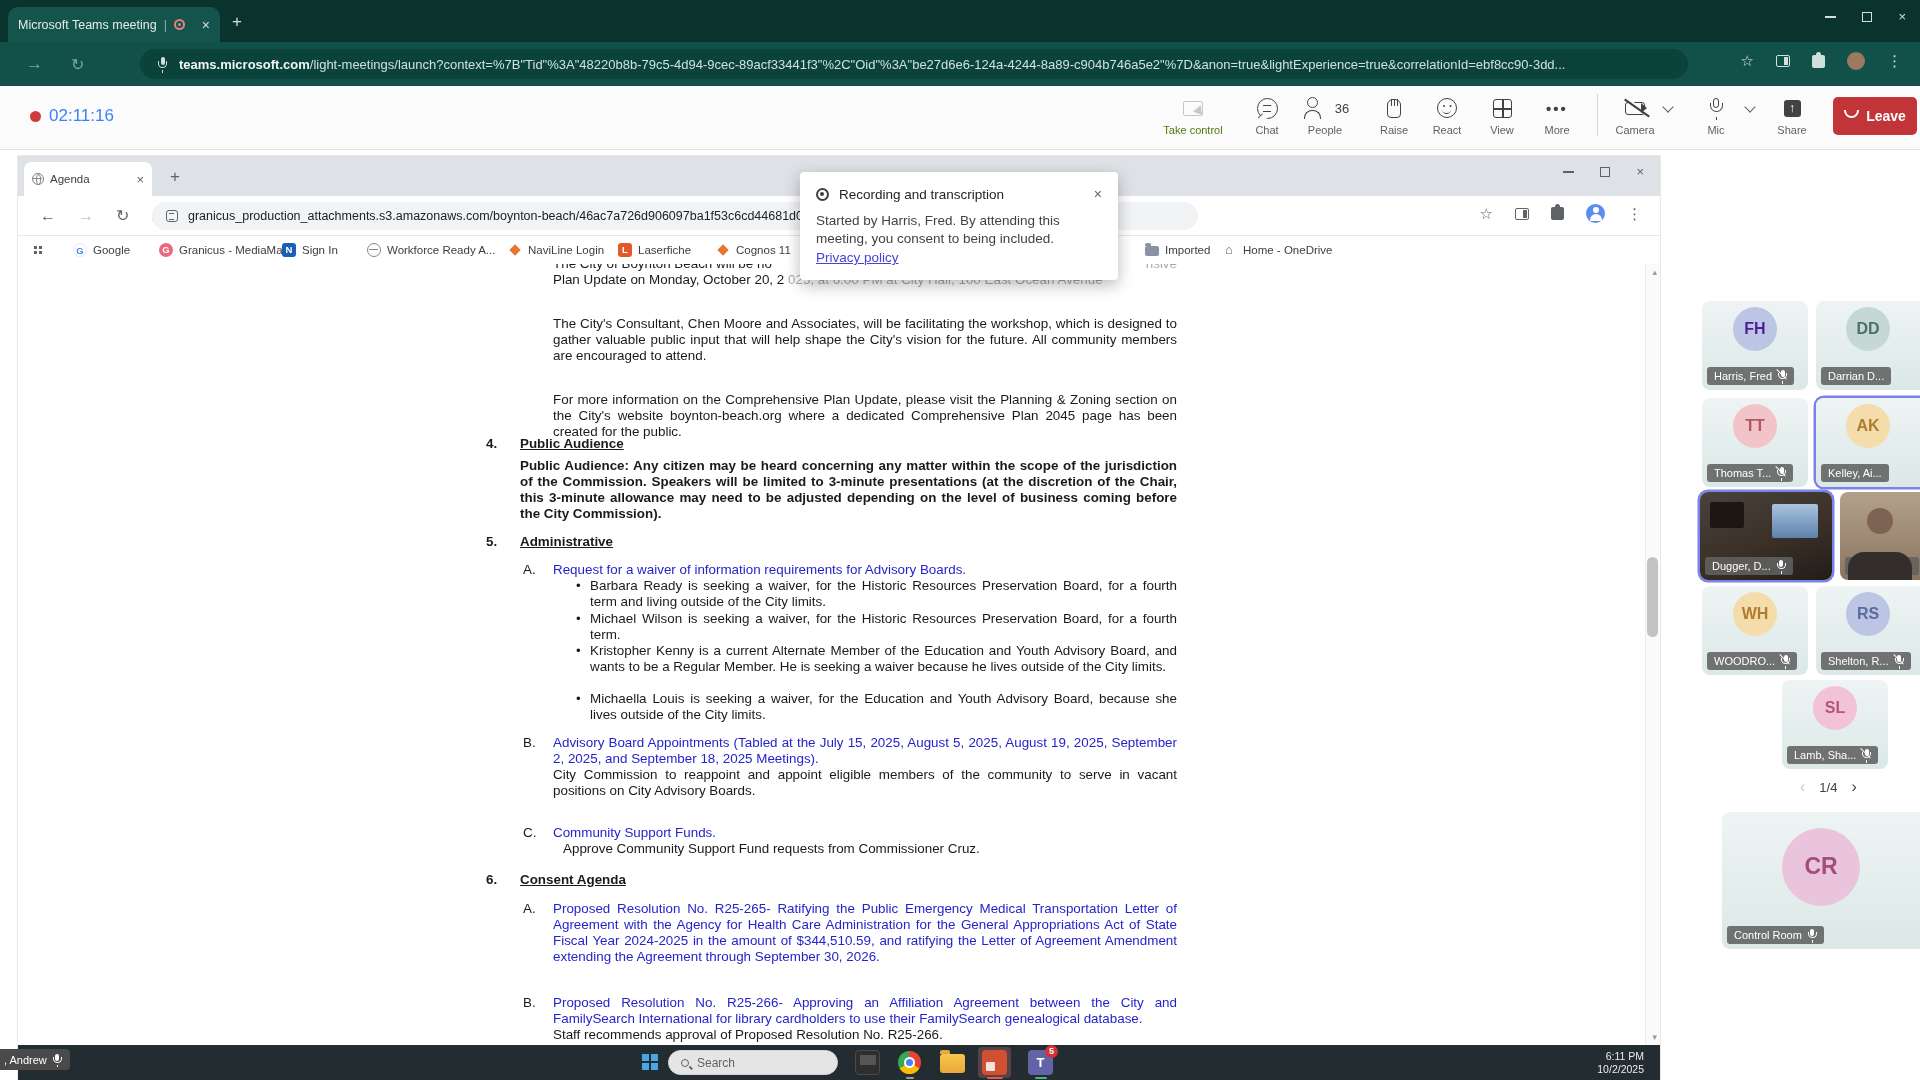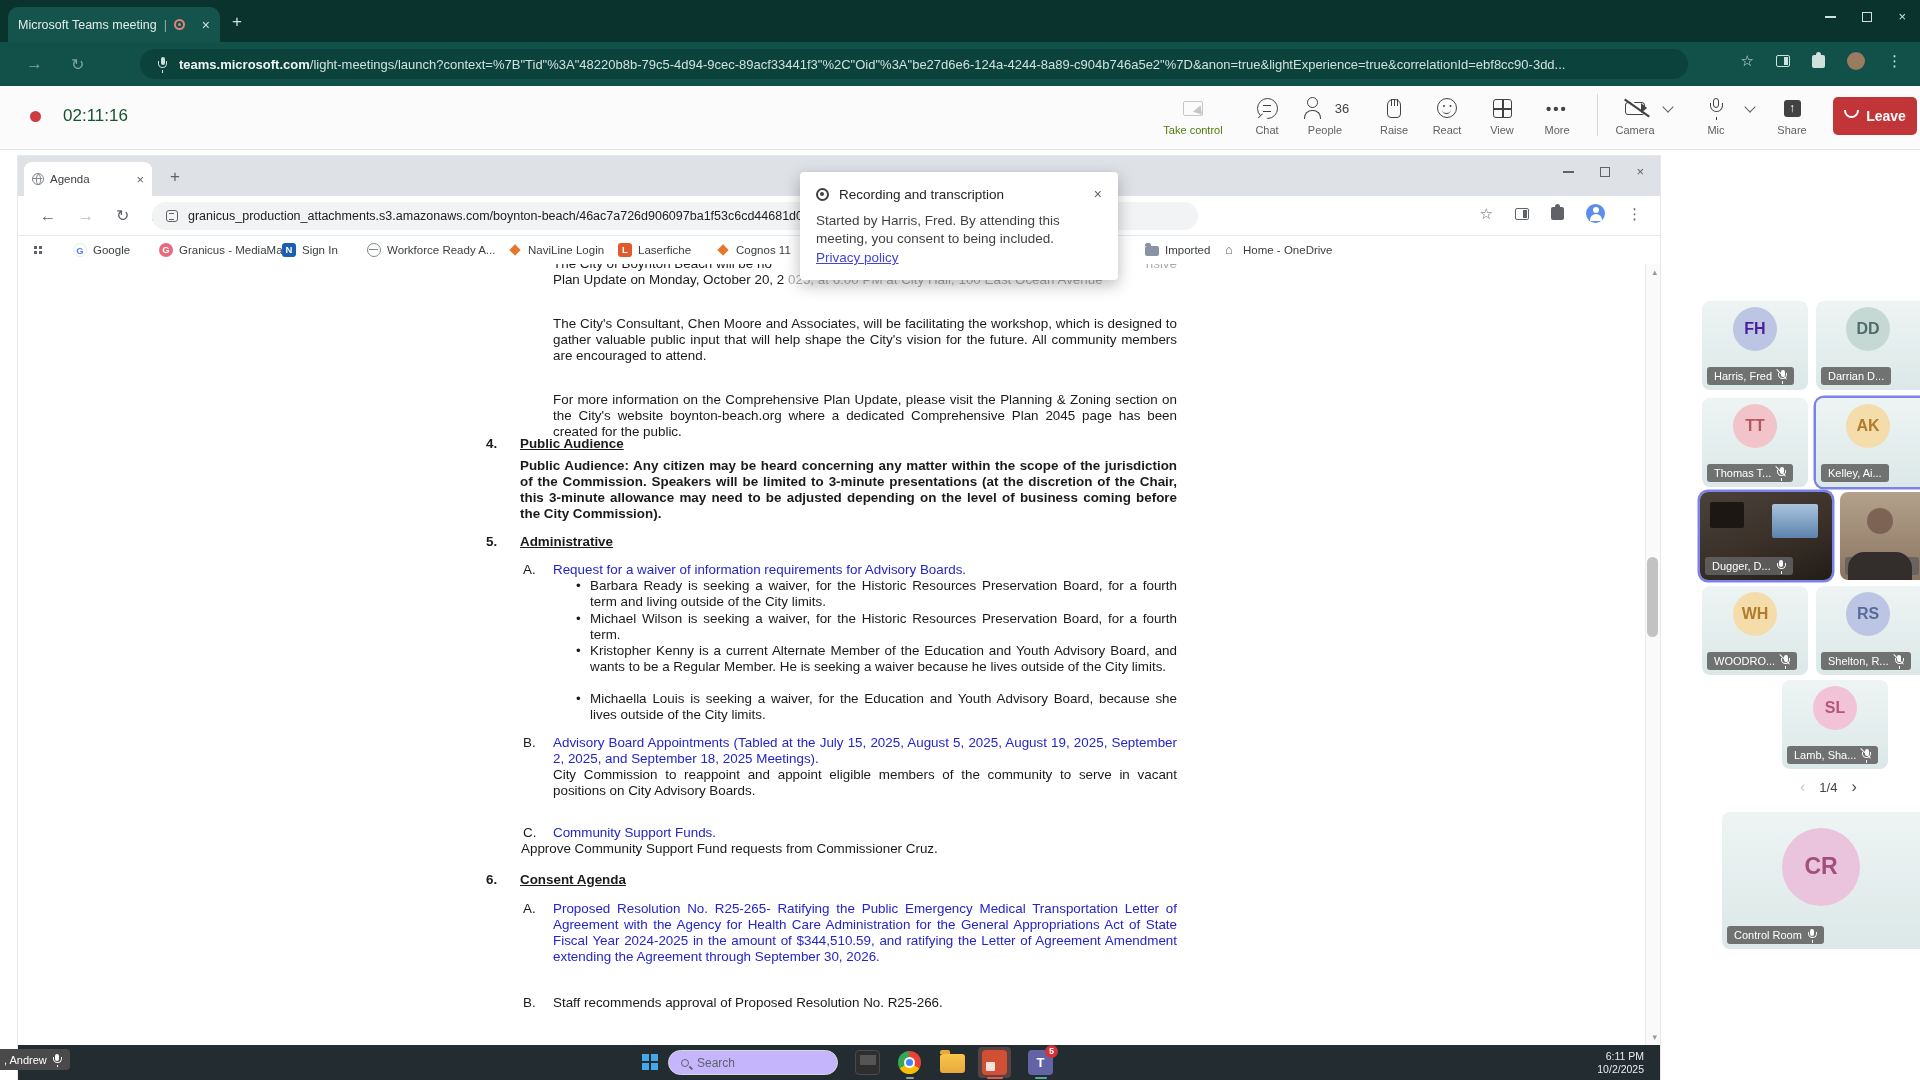"02:11:16" .timer { color: #14532d -> #3b82f6; gap: 22px -> 8px }
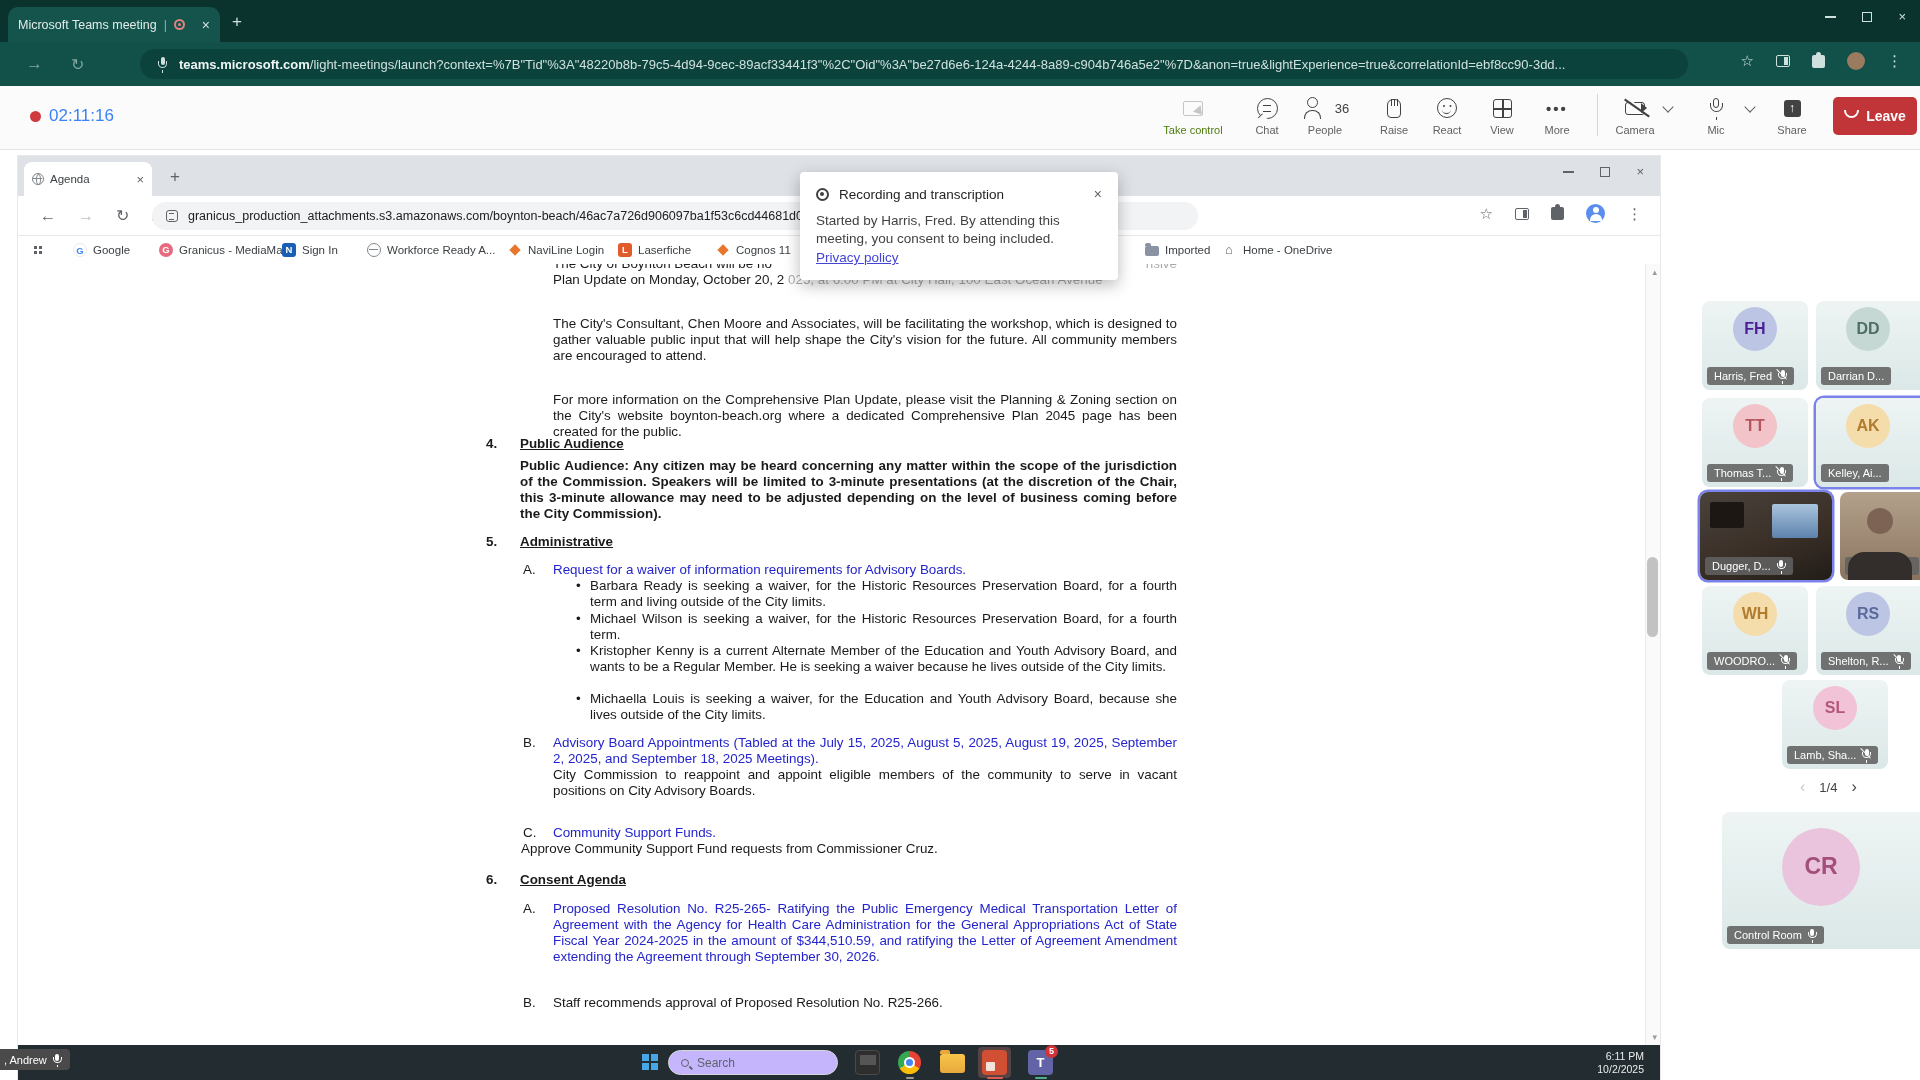"Approve Community Support Fund requests" span { margin-left: 35px -> 77px }
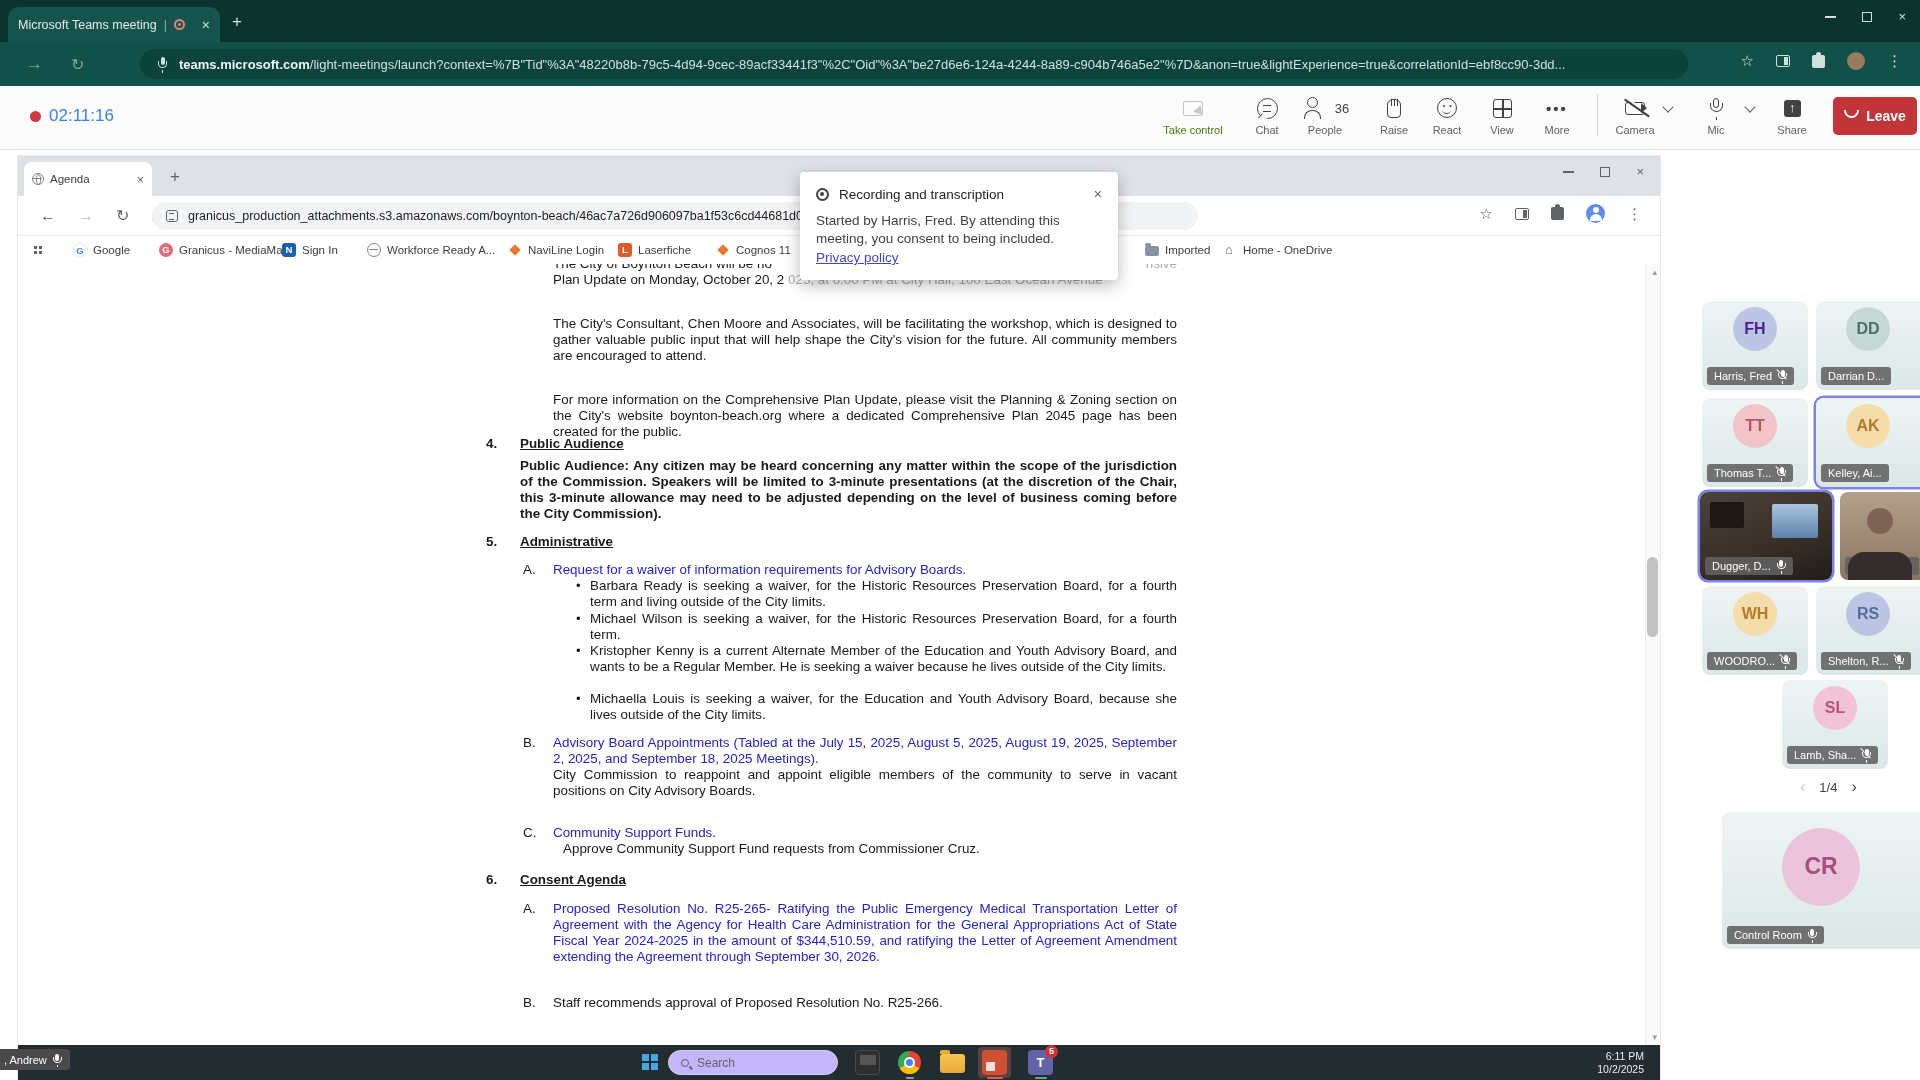"Proposed Resolution No. R25-266-" span.doclink { html: none -> <span>Proposed Resolution No. R25-266- Approving an Affiliation Agreement between the City and FamilySearch International for library cardholders to use their FamilySearch genealogical database.</span> }
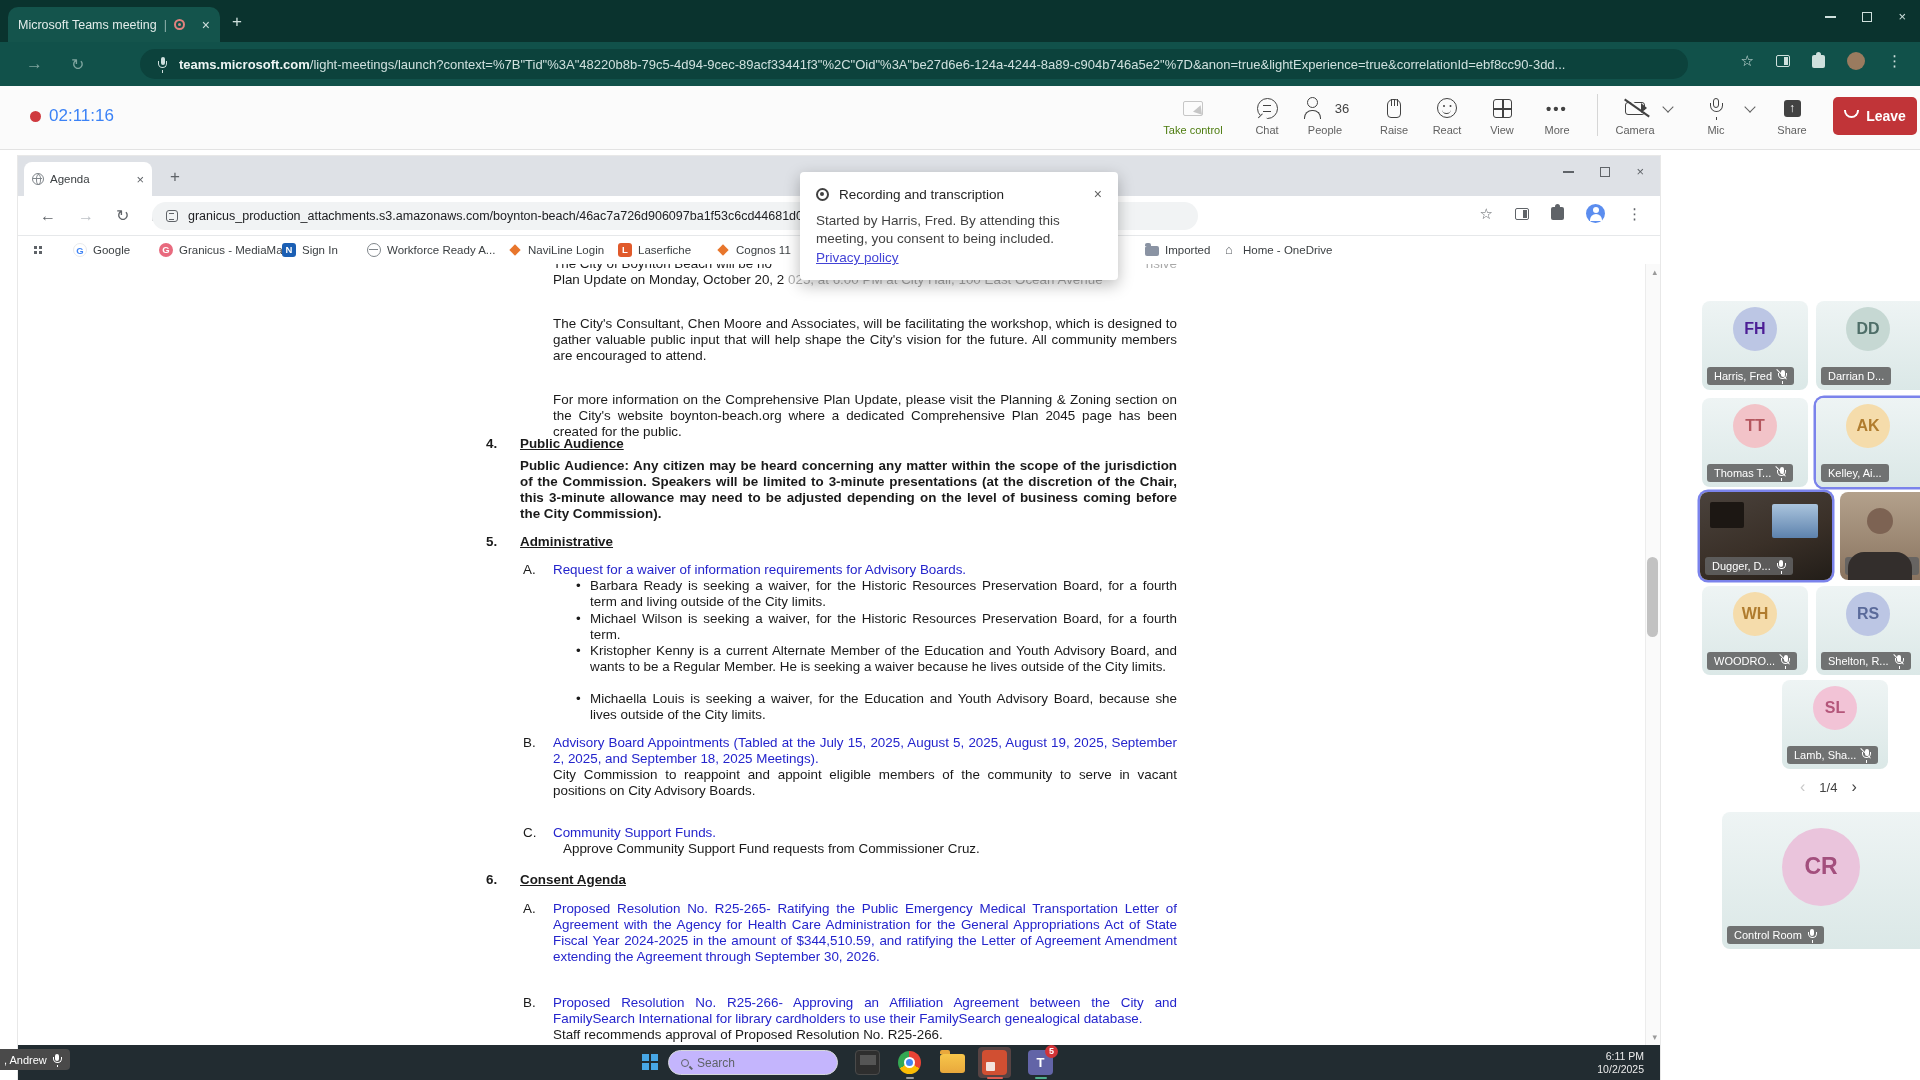"Search" .searchpill { background: #c4b5fd -> #e5e5e5 }
